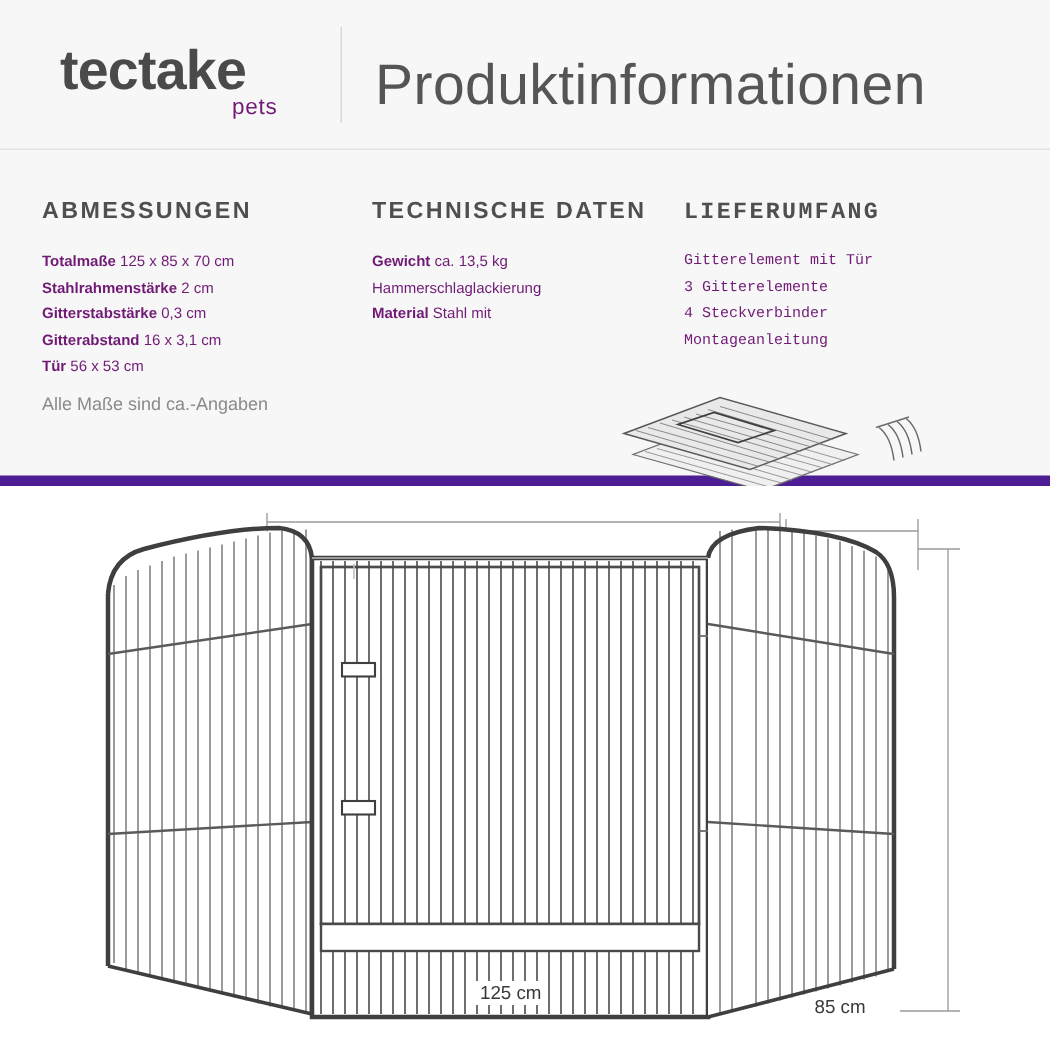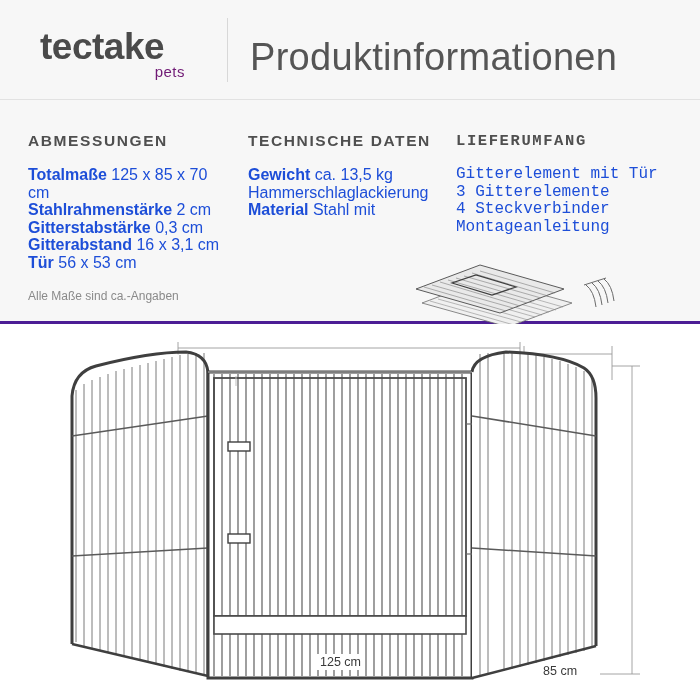"ABMESSUNGEN" .infoband { border-bottom: 3px solid #4c1d95 -> 7px solid #4c1d95 }
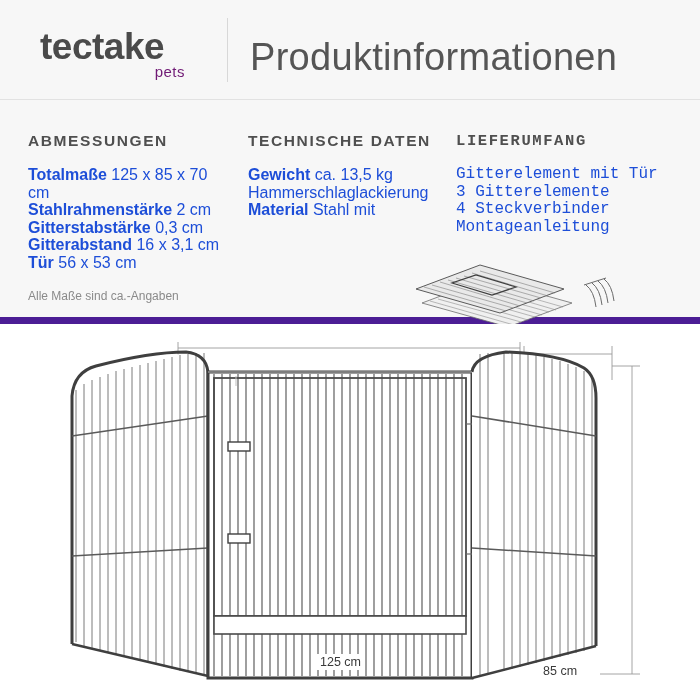"Totalmaße 125 x 85 x" .line { color: #1d4ed8 -> #701a75; font-size: 16px -> 10px }
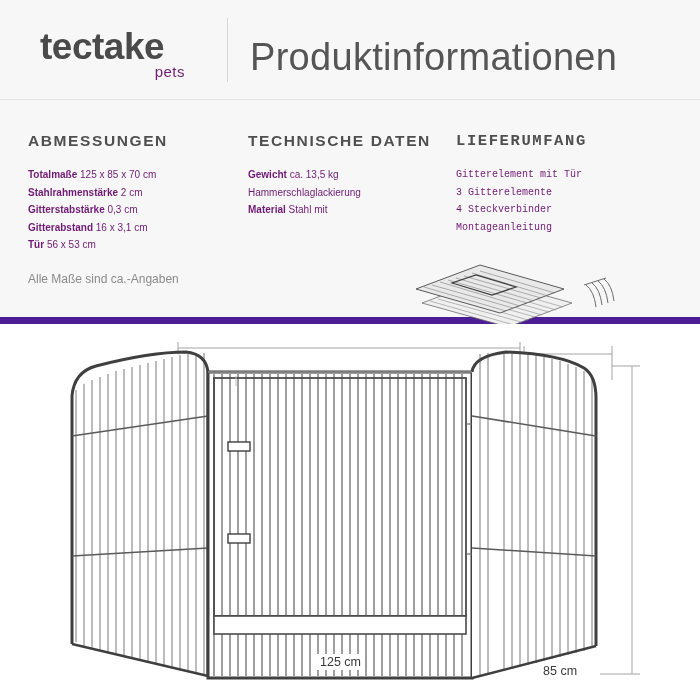"Alle Maße sind ca.-Angaben" .note { margin-top: 18px -> 8px }
